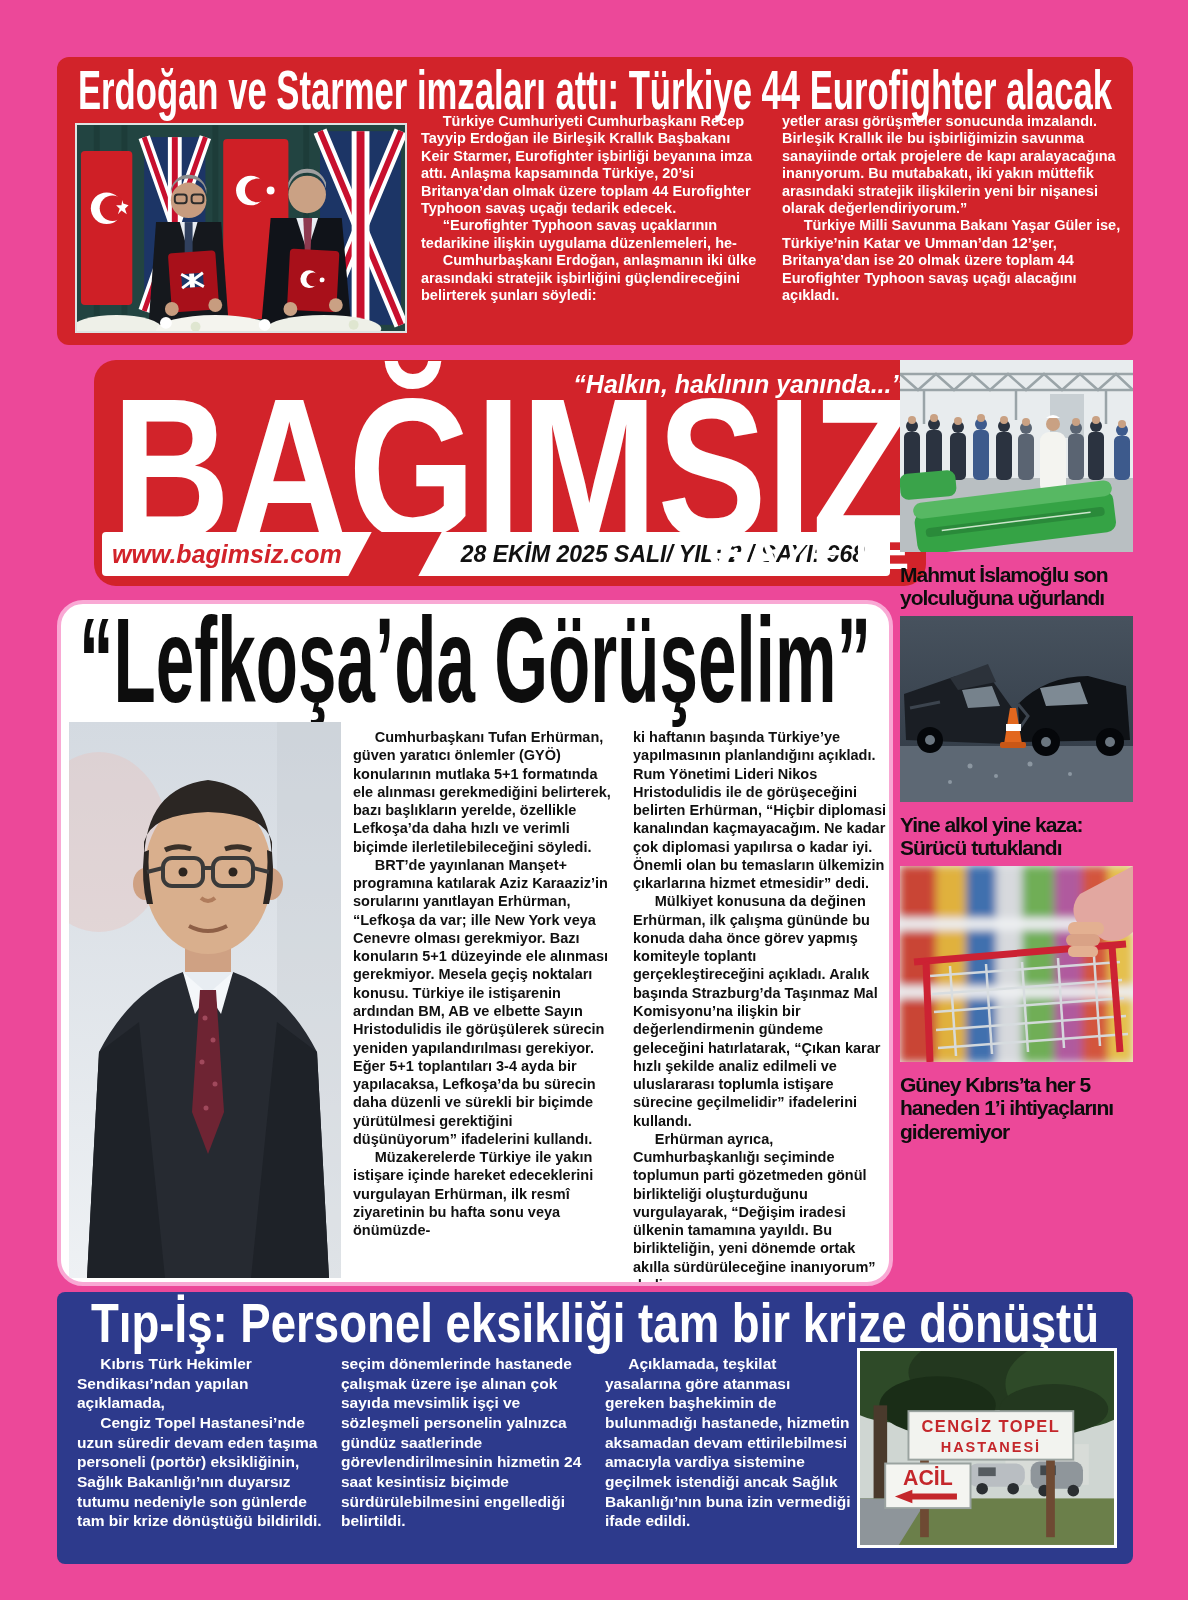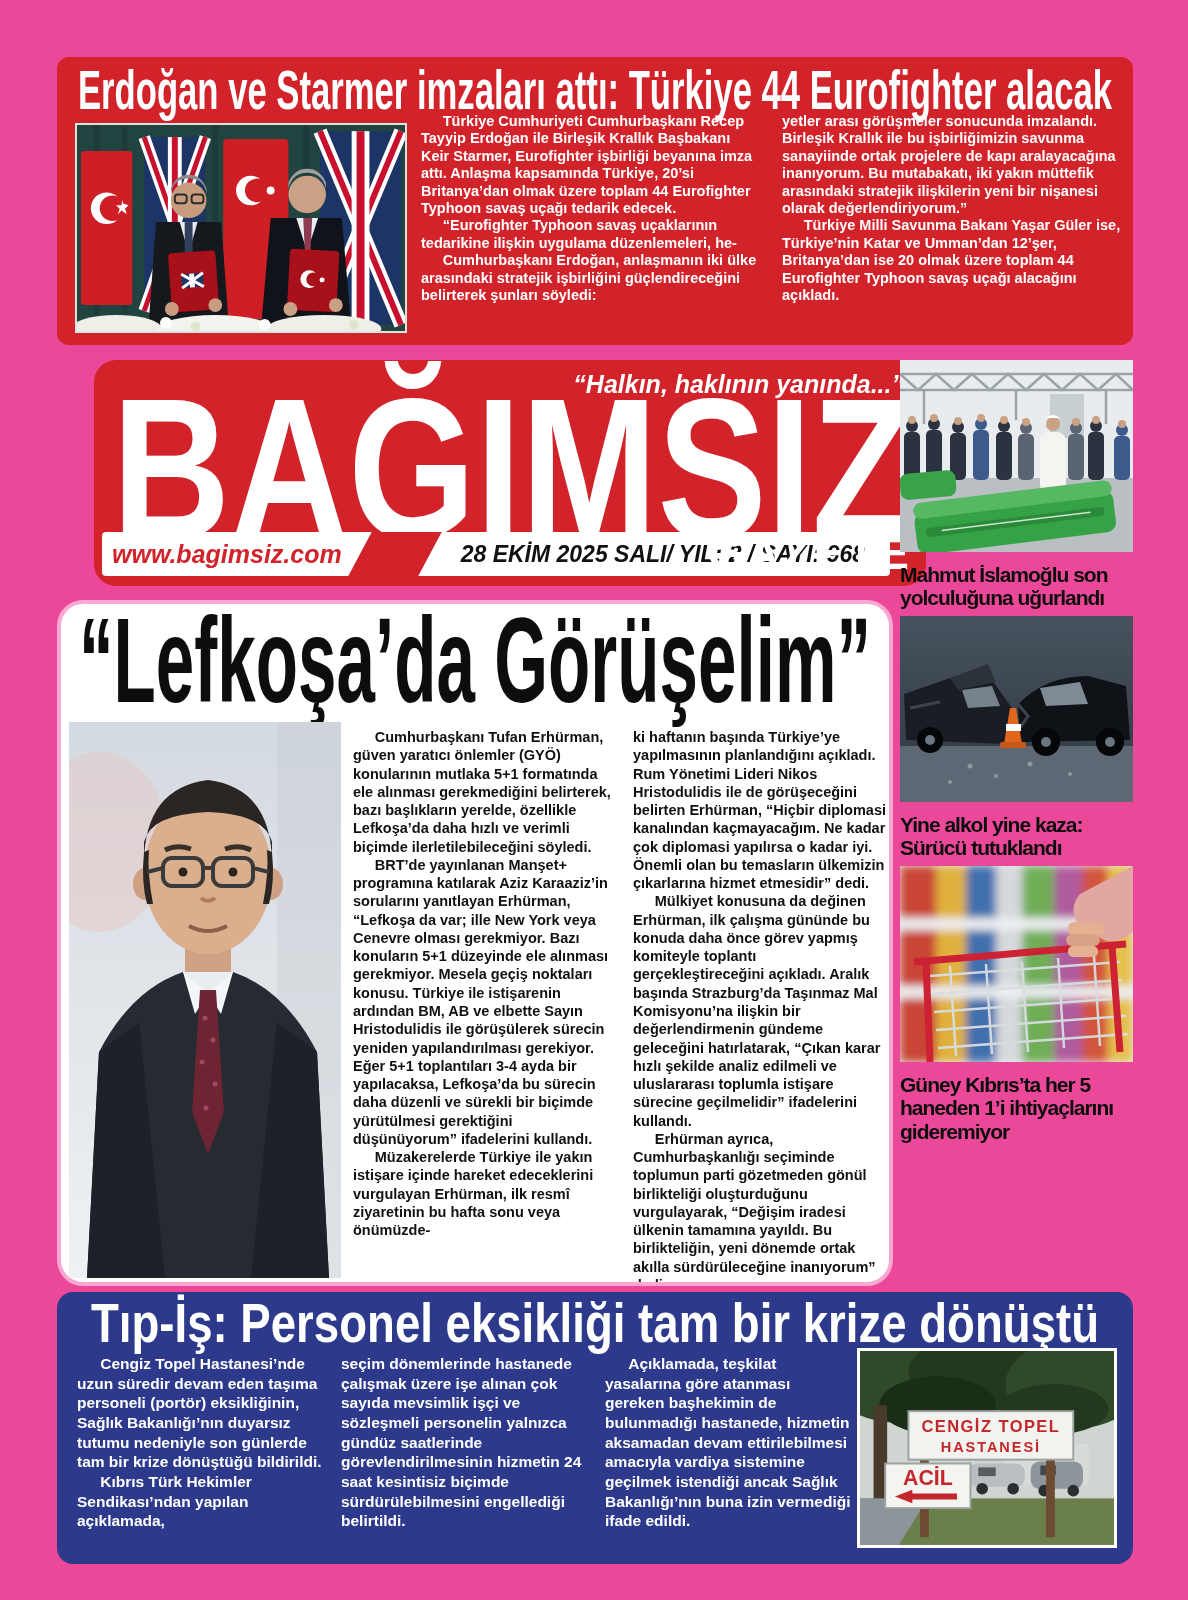"Tıp-İş: Personel eksikliği tam bir" .bottom-box { border-radius: 16px -> 8px }
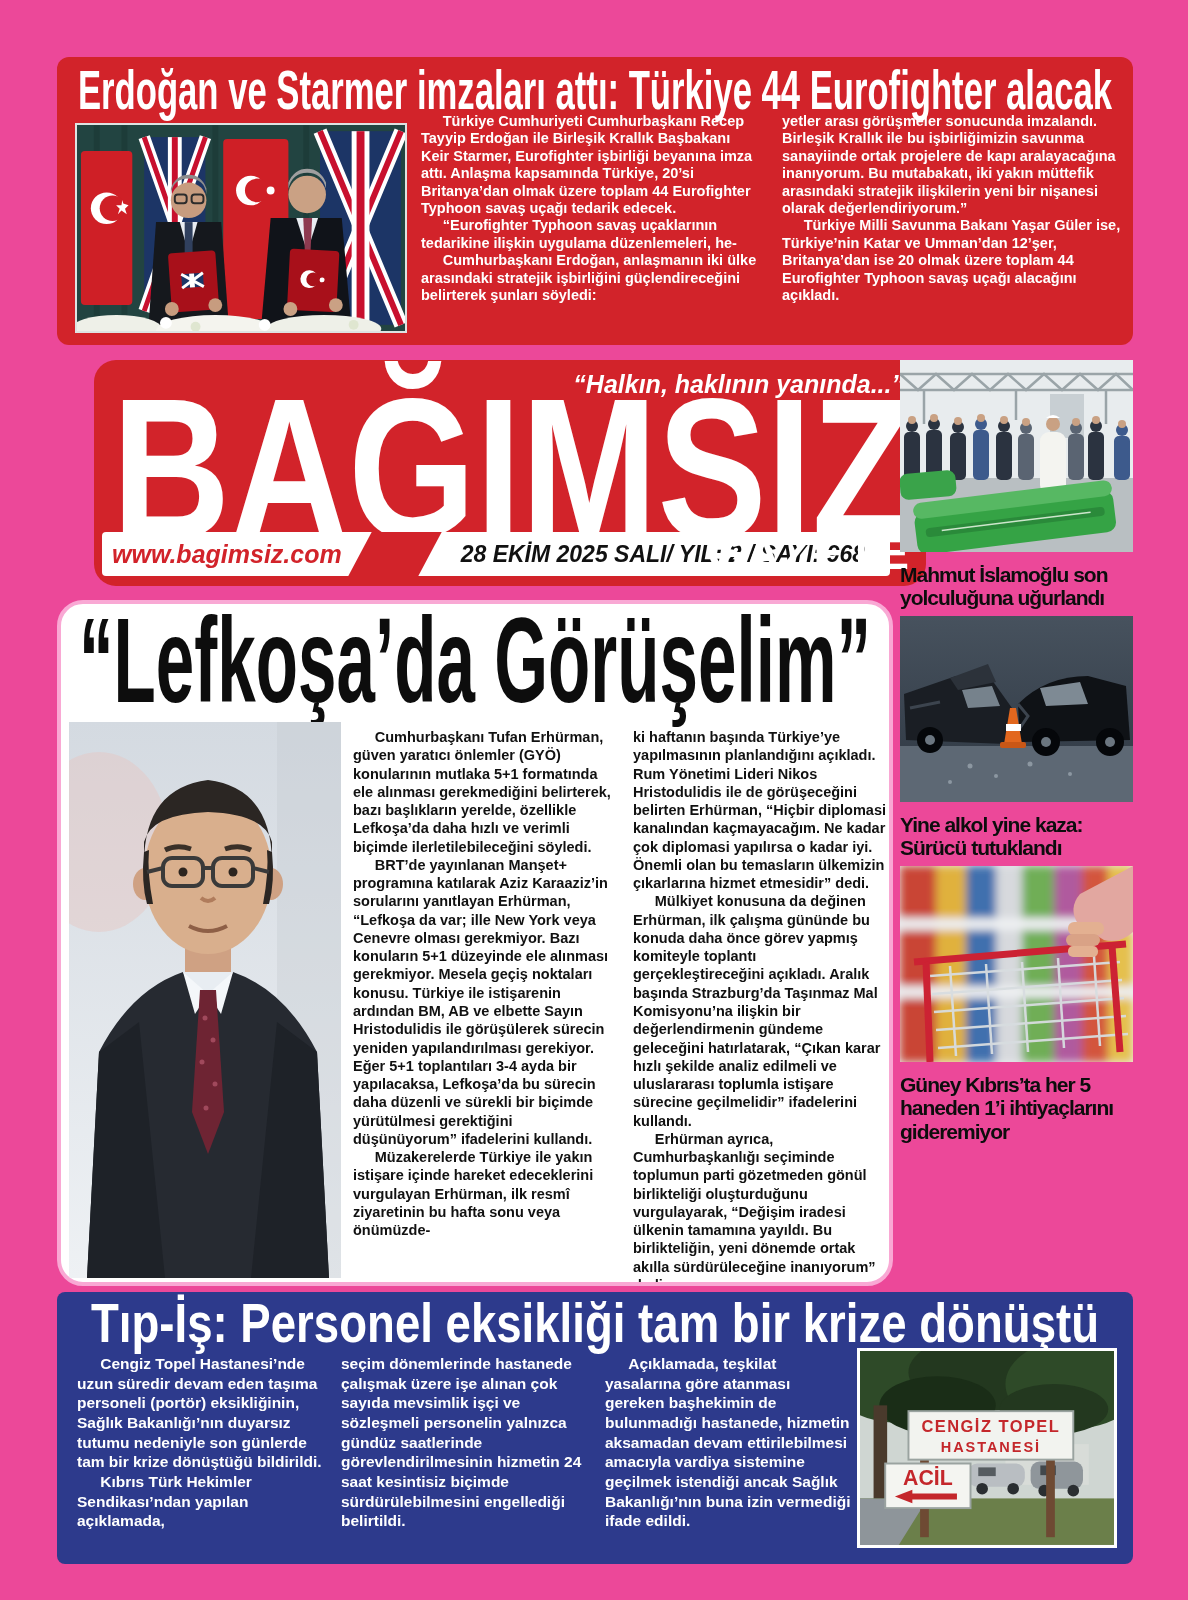"Cengiz Topel Hastanesi’nde uzun süredir" p.ind { order: before "Kıbrıs Türk Hekimler Sendikası’ndan" -> after "Kıbrıs Türk Hekimler Sendikası’ndan" }
